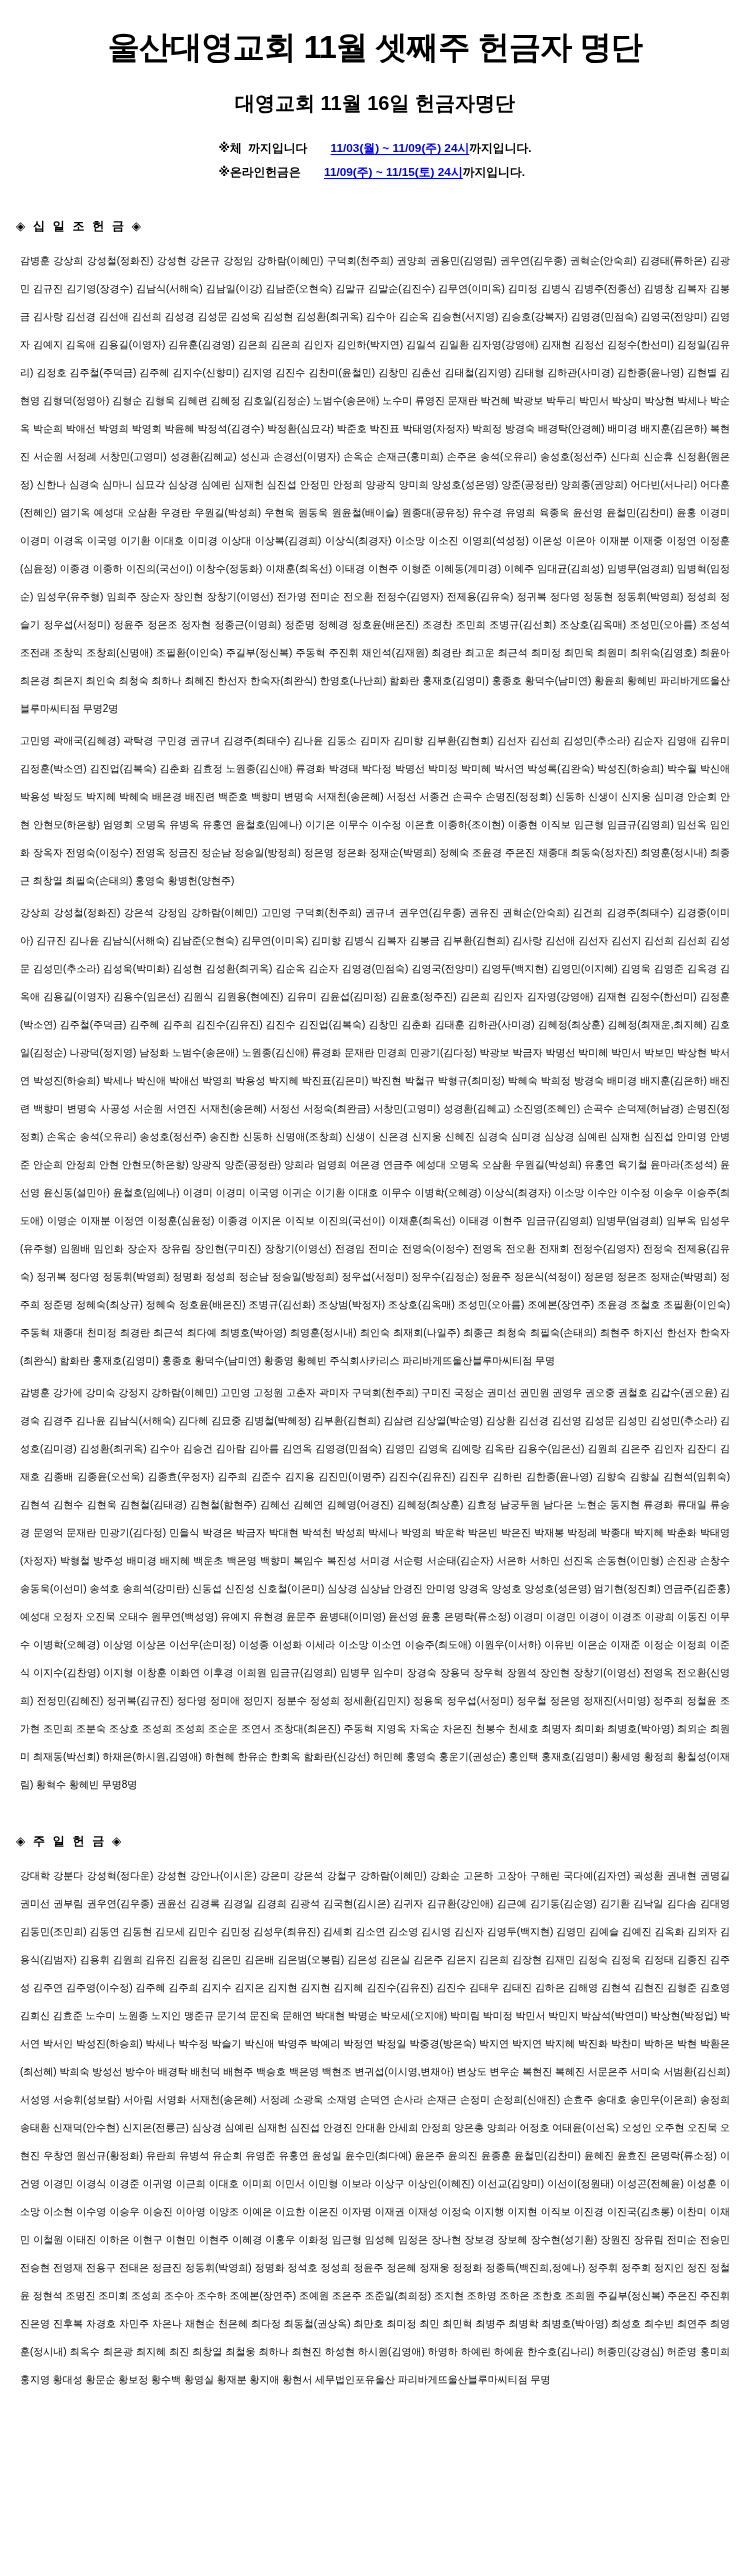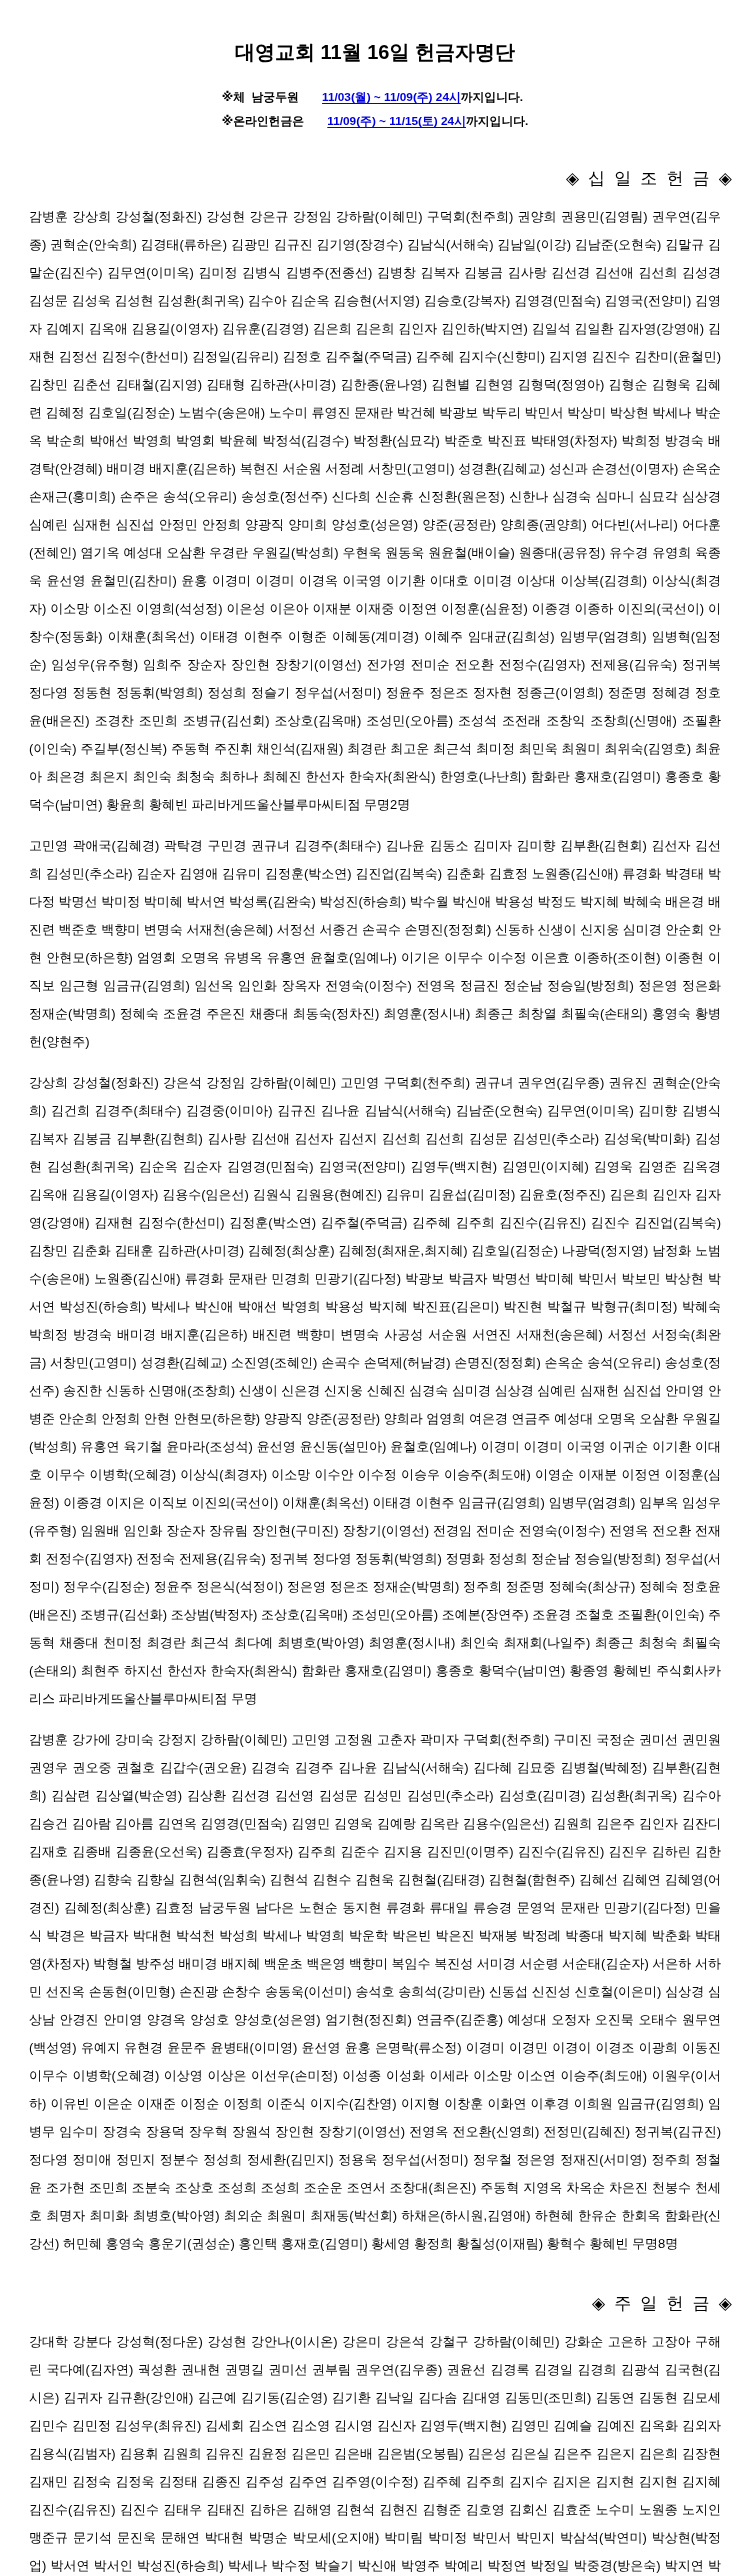"울산대영교회 11월 셋째주 헌금자 명단" h1.title { html: none -> <h1>울산대영교회 11월 셋째주 헌금자 명단</h1> }
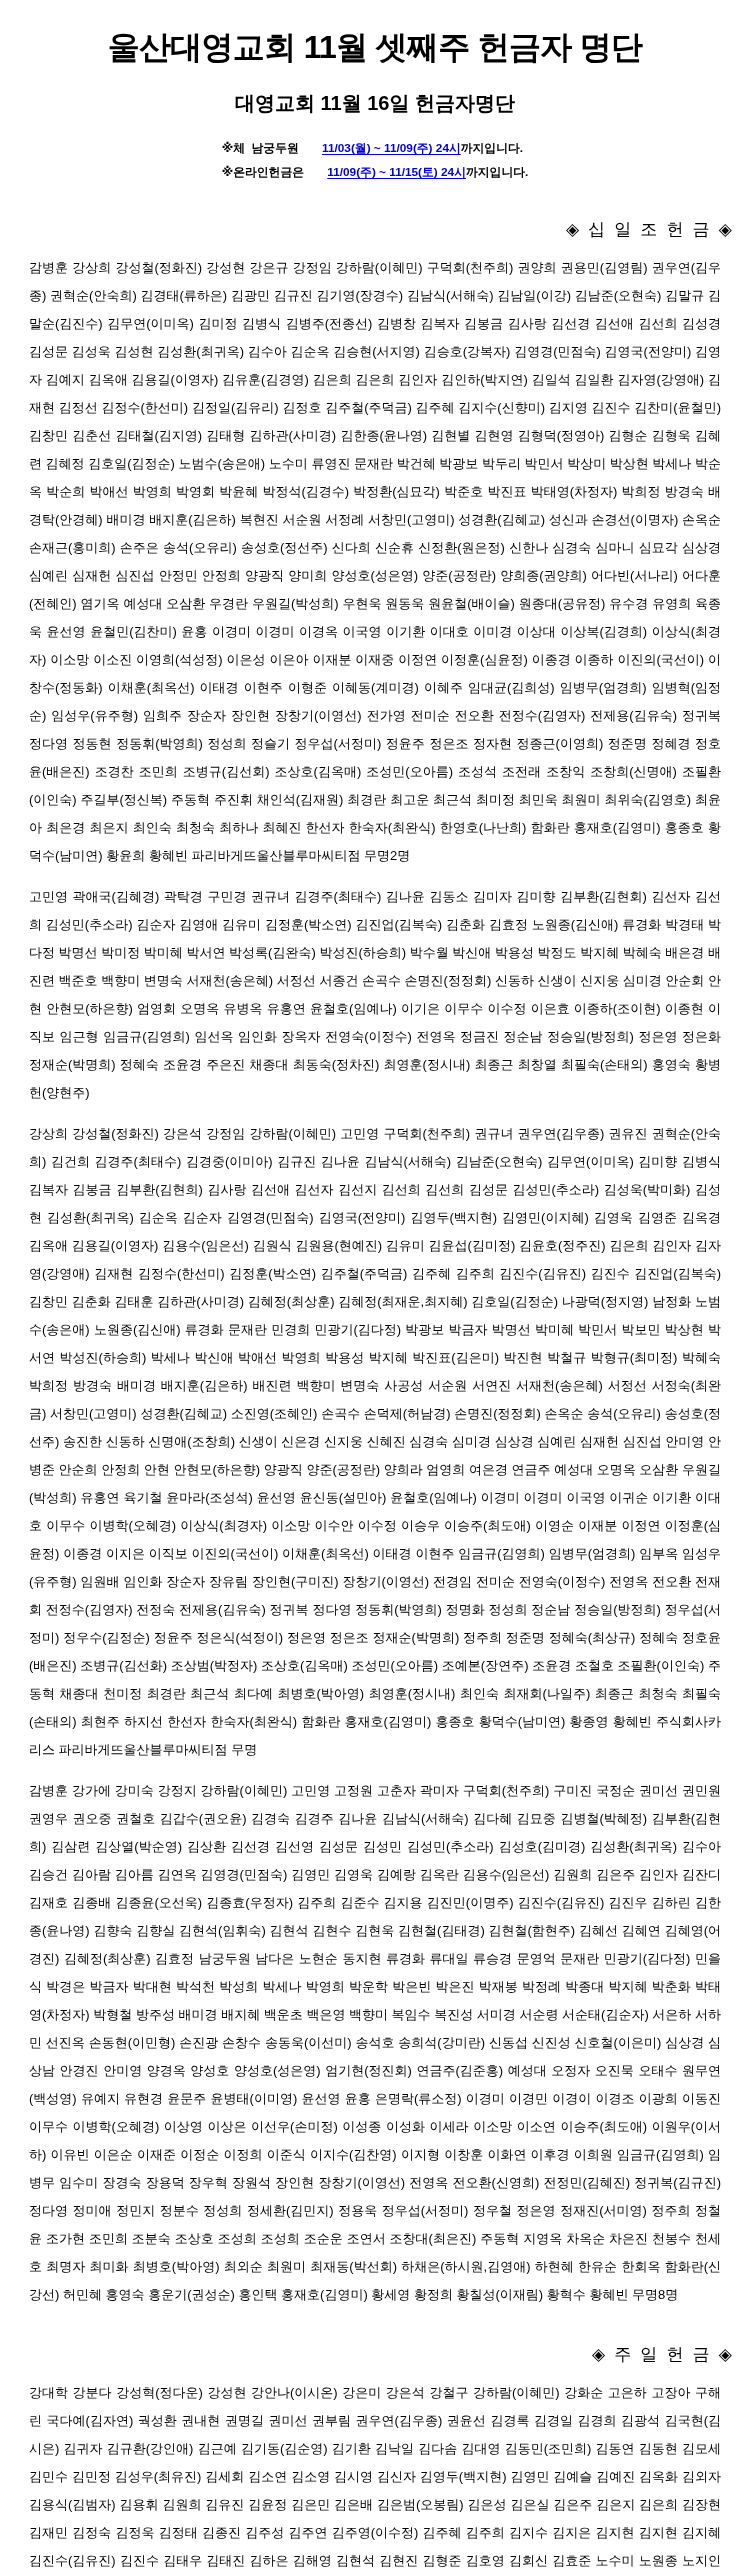"※체 남궁두원" span { text: 남궁두원 -> 까지입니다 }
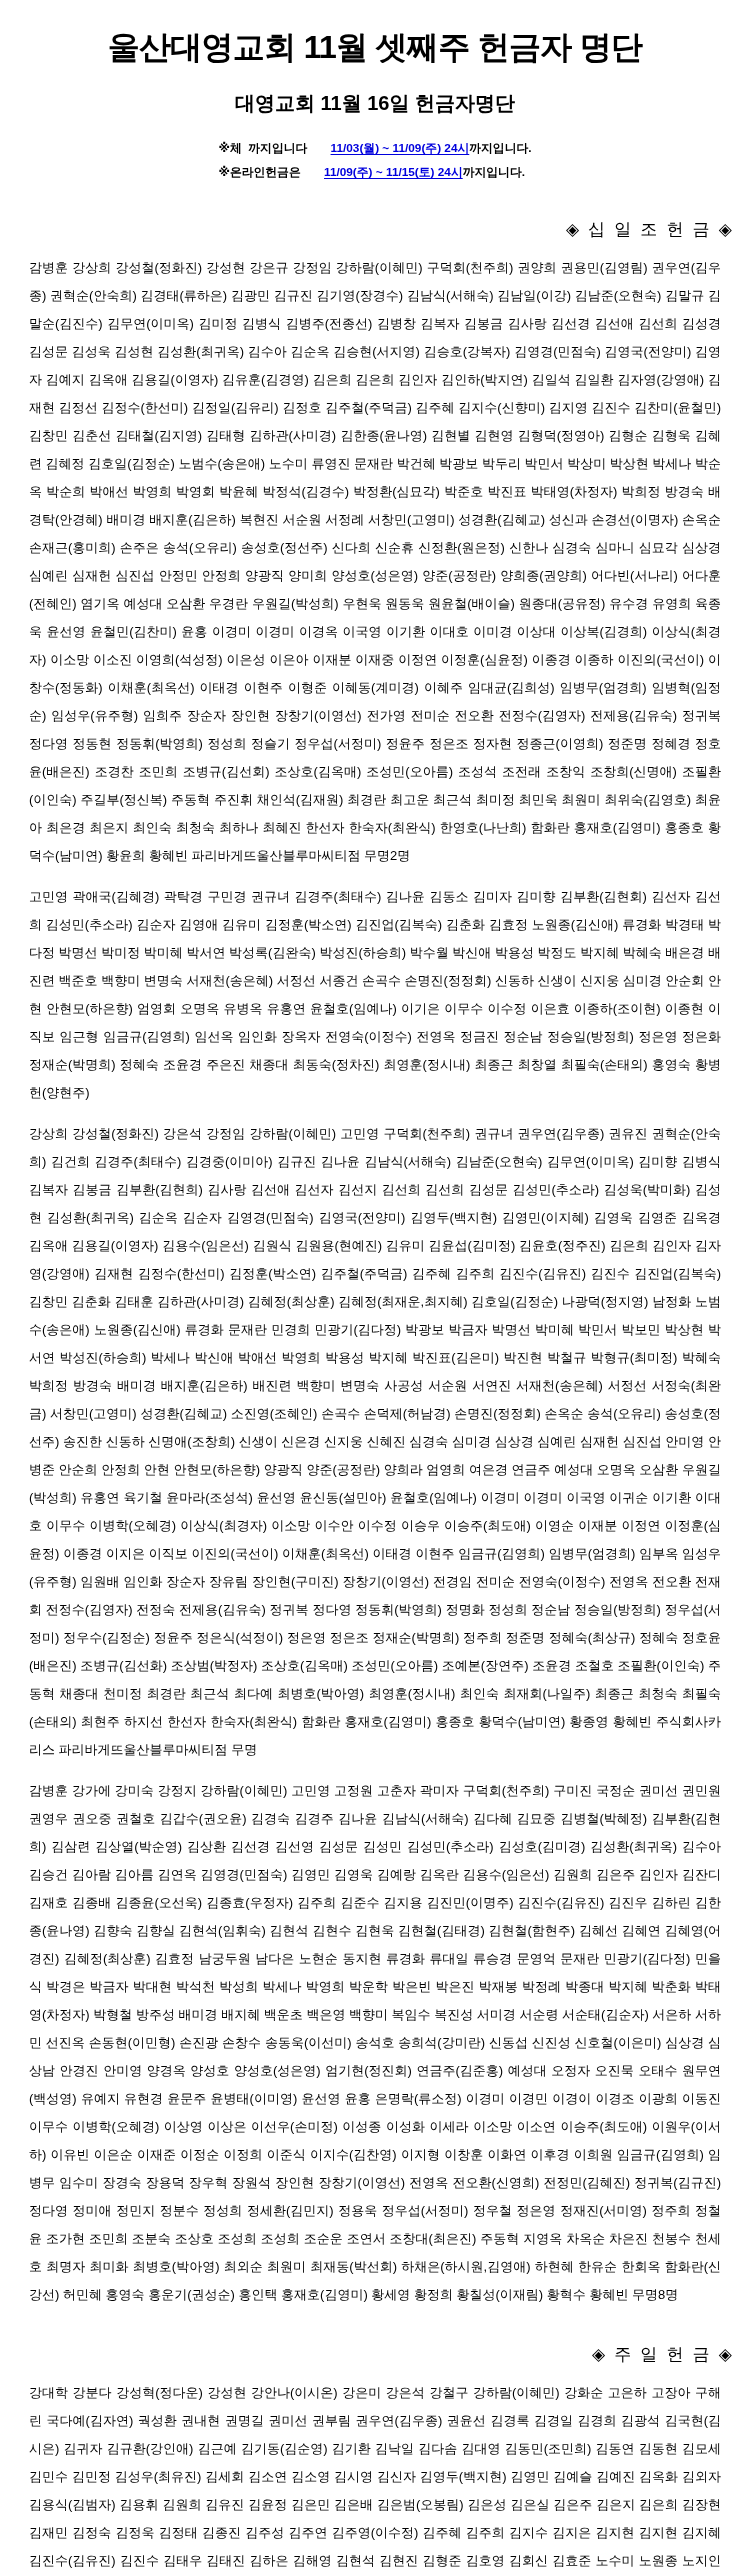"◈ 십 일 조 헌" .section-title { font-size: 17px -> 12px; font-weight: normal -> bold; text-align: right -> left }
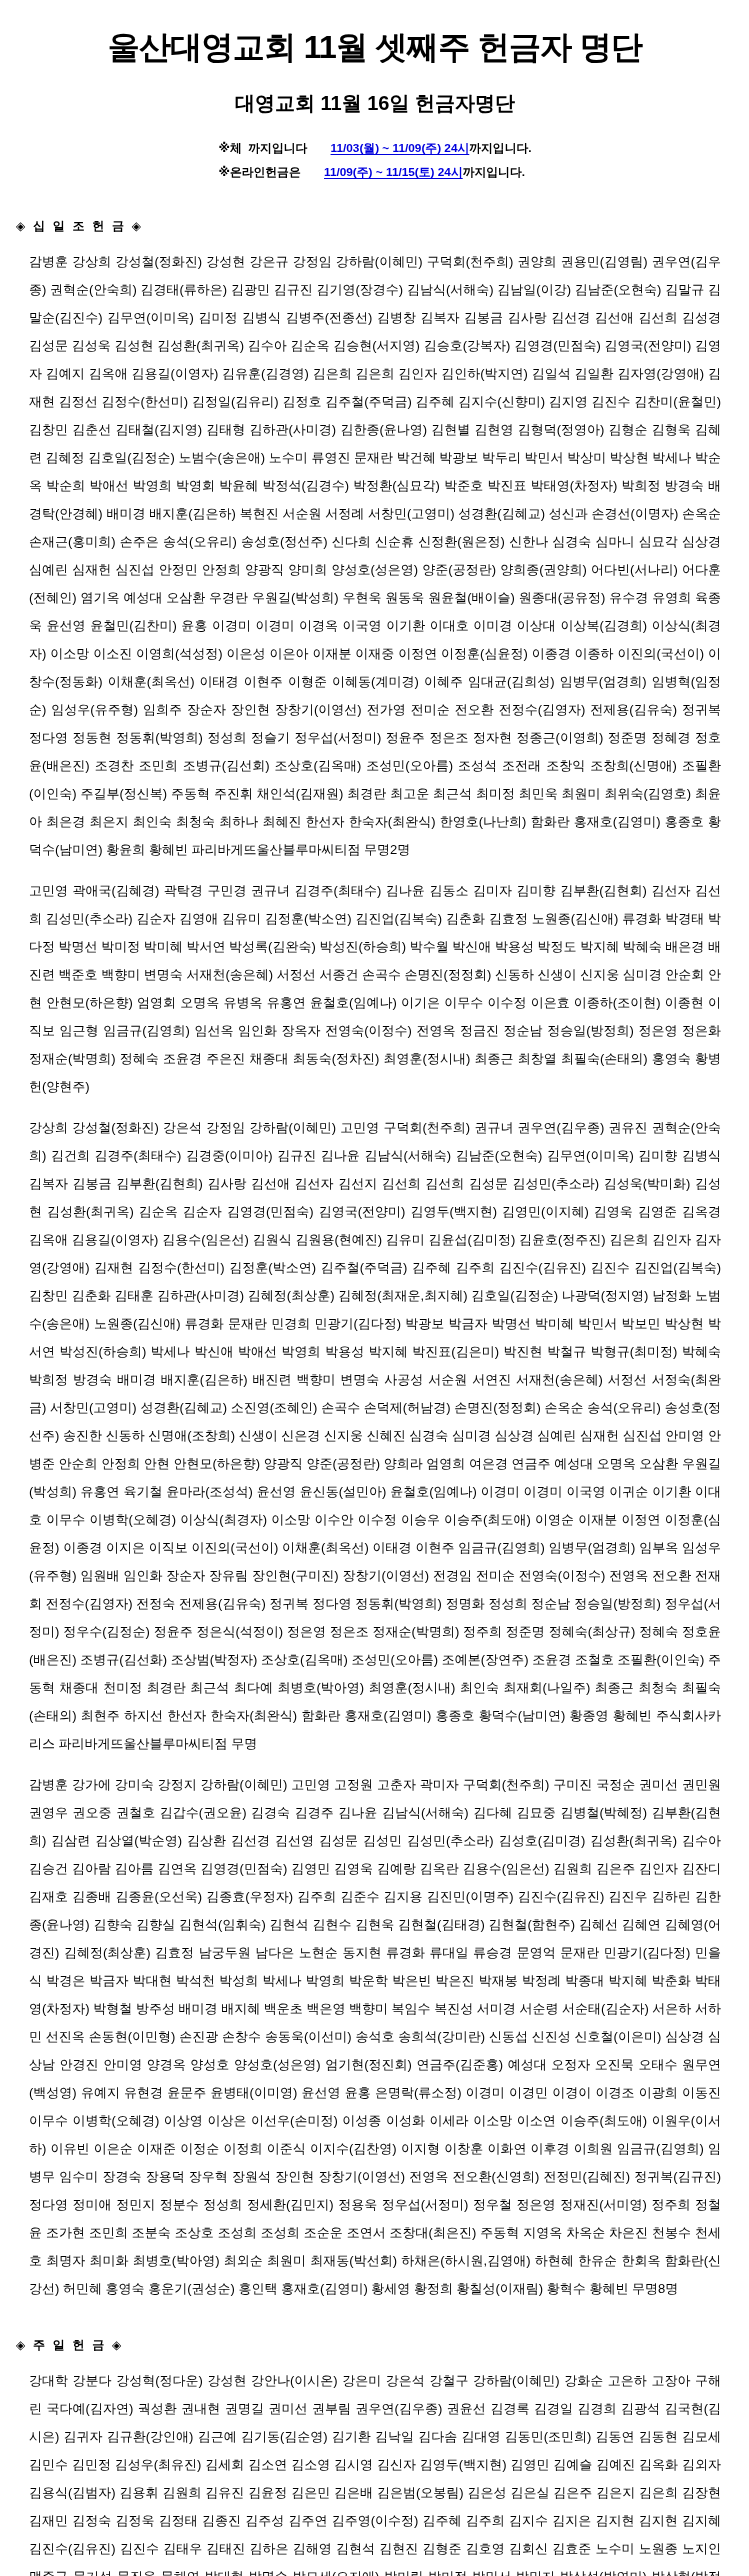"감병훈 강상희 강성철(정화진) 강성현 강은규" .names { font-size: 13px -> 10px; margin: 13px -> 4px }
